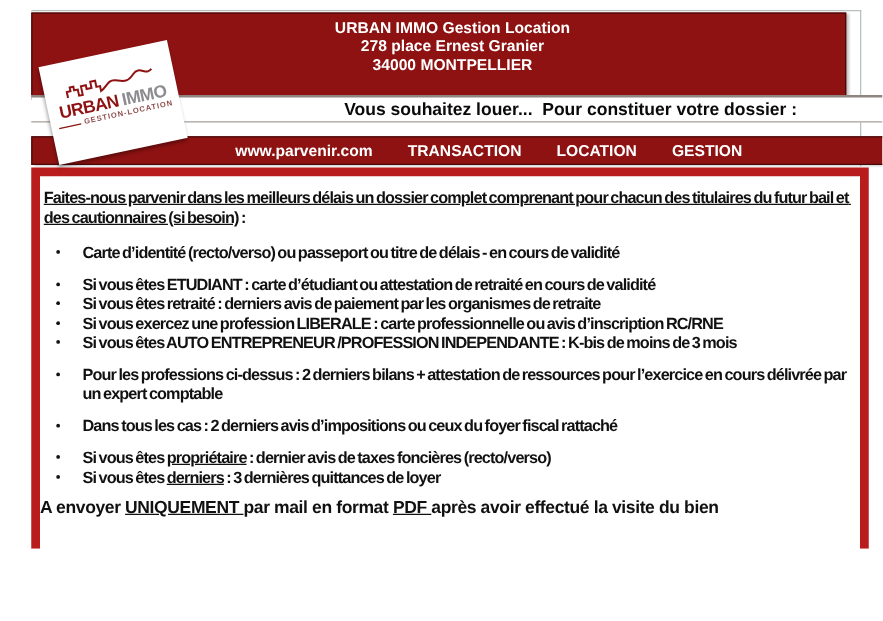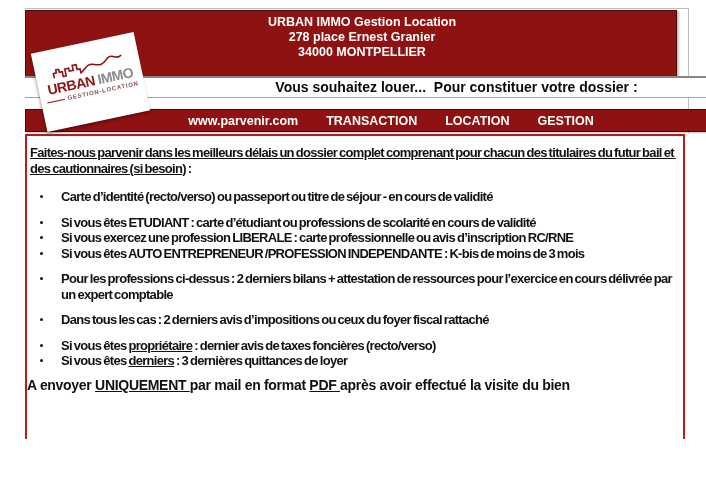"Faites-nous parvenir dans les meilleurs" .content-box { border: 2px solid #b91c1c -> 7px solid #b91c1c }
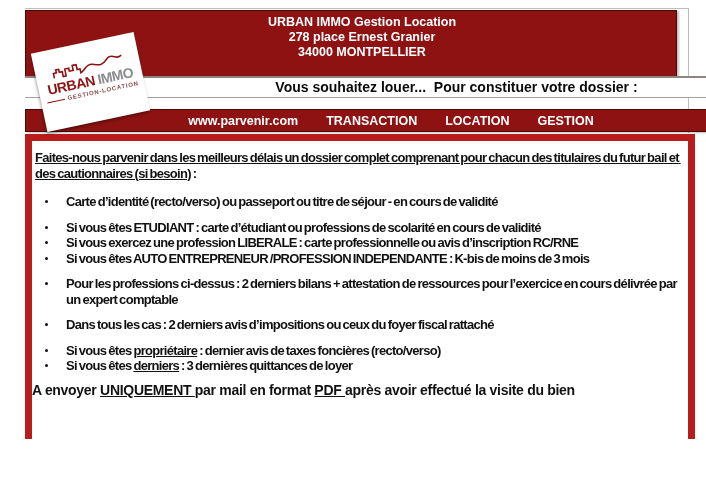"Carte d’identité (recto/verso) ou" span { text: séjour -> délais }
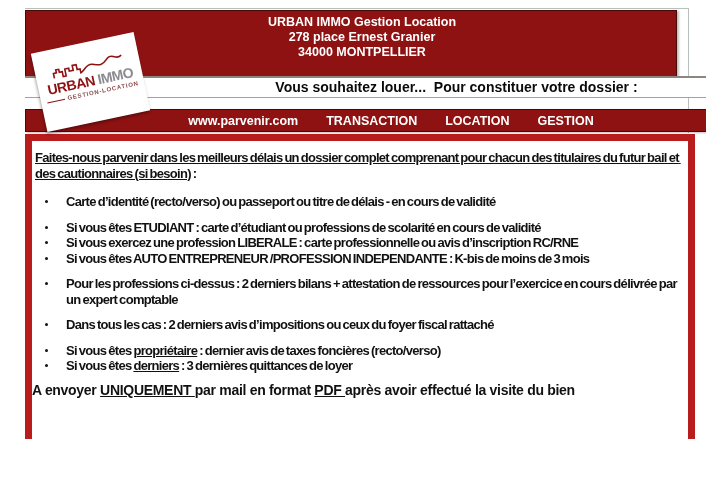"Si vous êtes ETUDIANT :" span { text: professions de scolarité -> attestation de retraité }
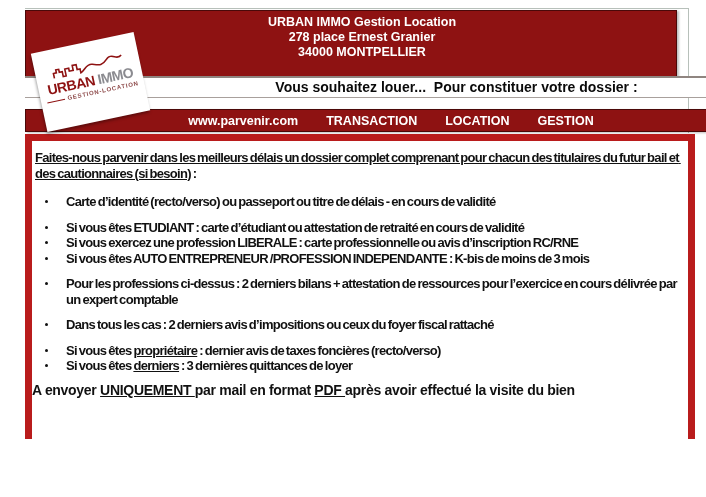"Si vous êtes retraité :" li { html: none -> <li> <span> <span></span> </span> <span><span>Si vous êtes retraité : derniers avis de paiement par les organismes de retraite</span></span> </li> }
